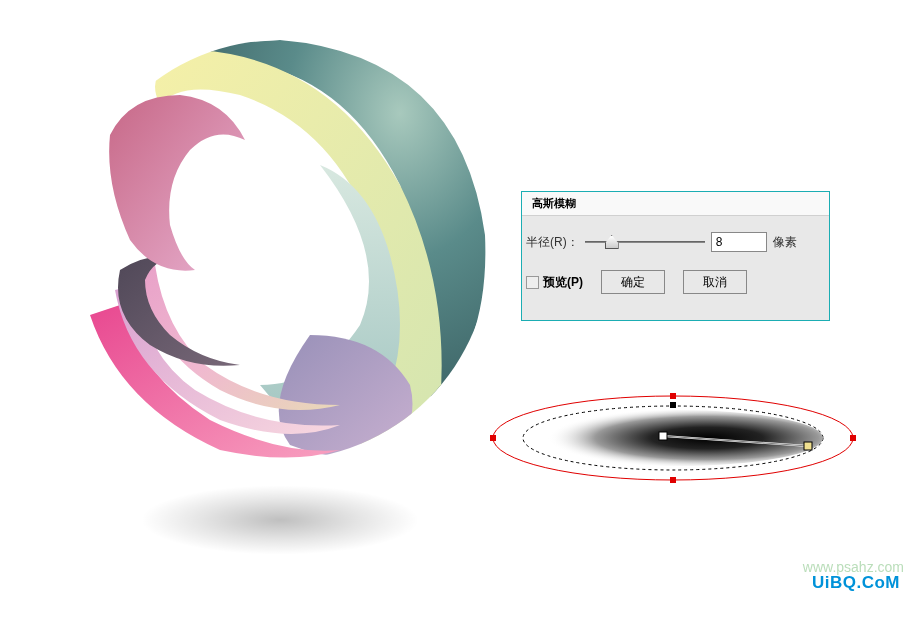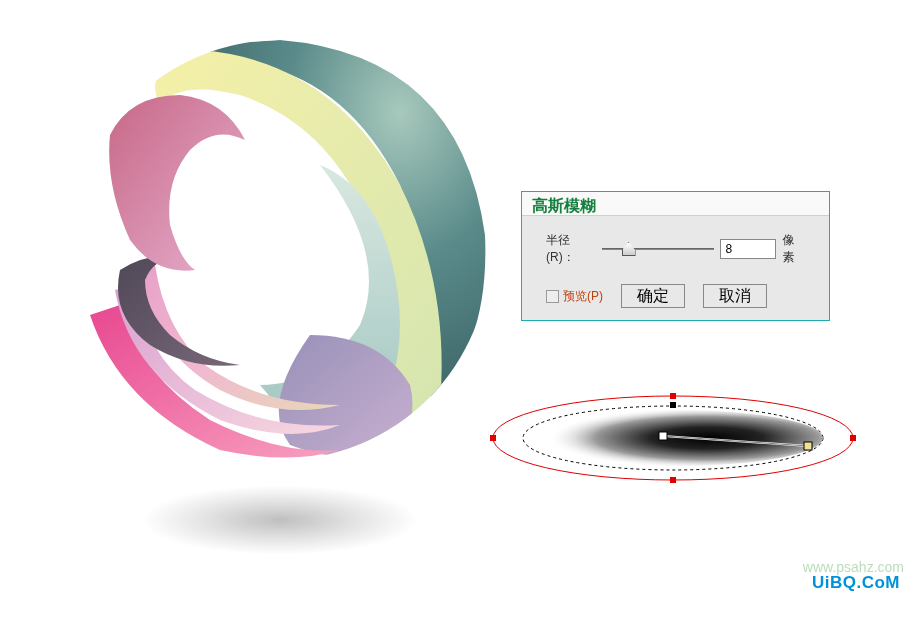"高斯模糊" .dialog-header { color: #15803d -> #000000; font-size: 16px -> 11px }
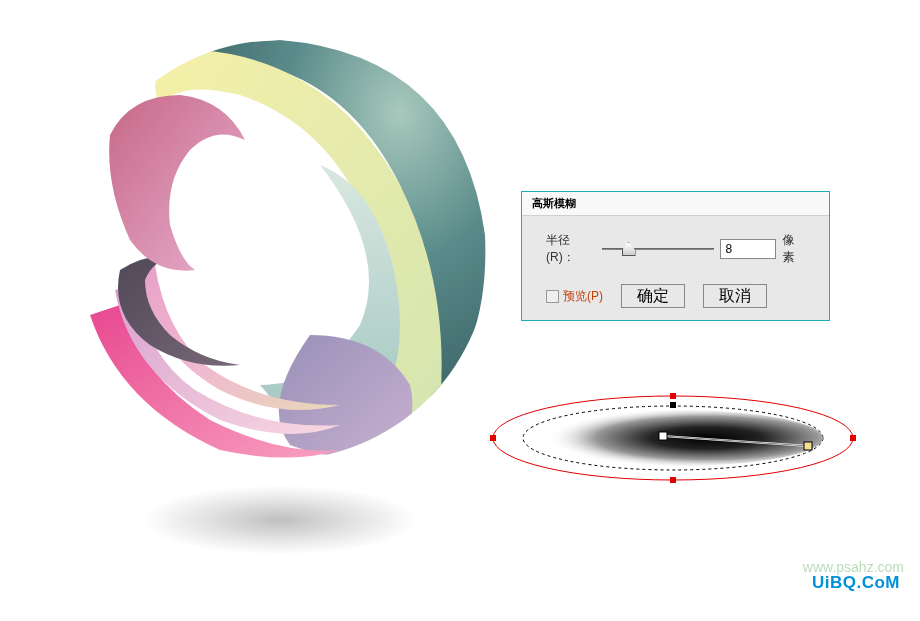"半径(R)：" .dialog-body { padding: 16px 24px -> 16px 4px }
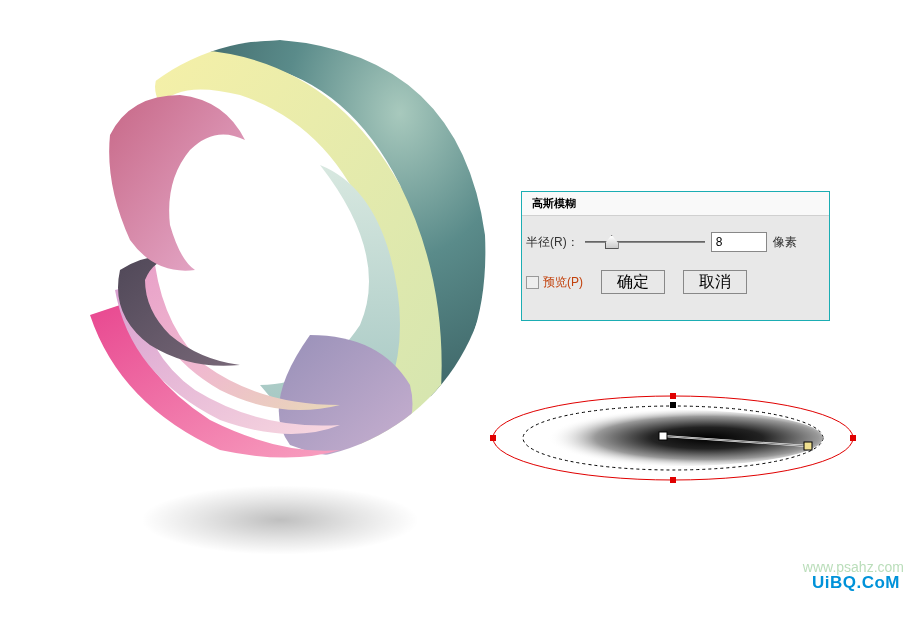"预览(P)" .gray-label { color: #c2410c -> #000000; font-weight: none -> bold }
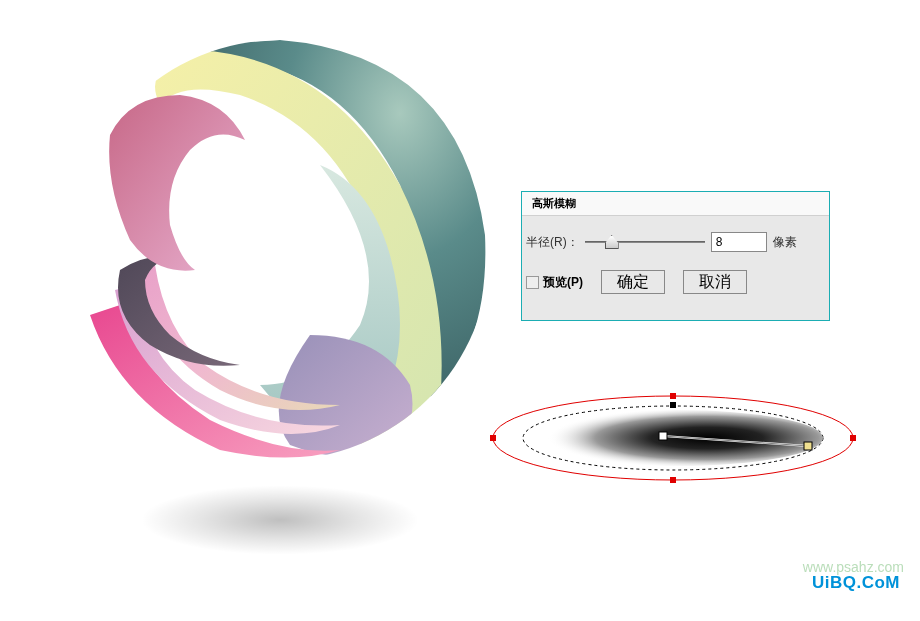"确定" .btn { font-size: 16px -> 12px }
